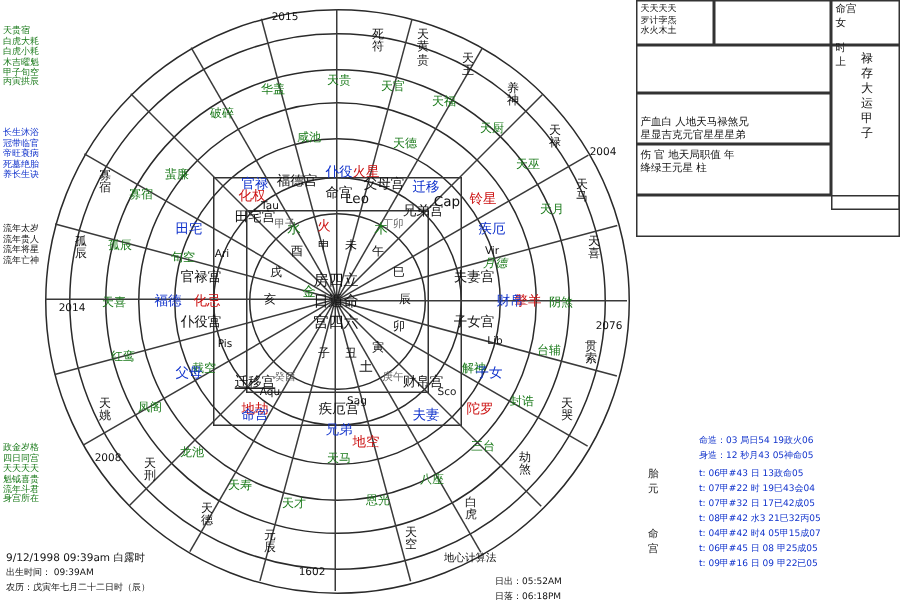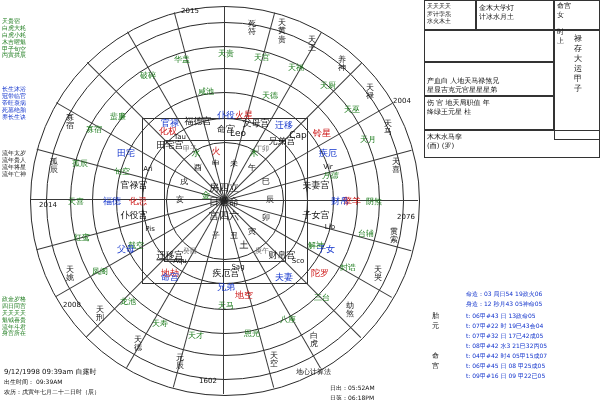"金木大学灯" div.rp-text { html: <div>金木大学灯 计冰水月土</div> -> none }
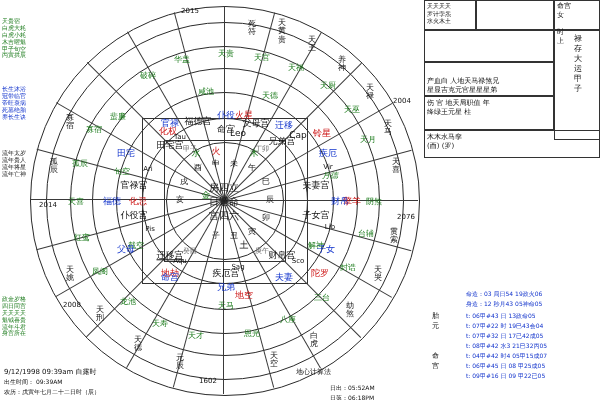"木木水马孪" div.rp-text { html: <div>木木水马孪 (酉) (罗)</div> -> none }
